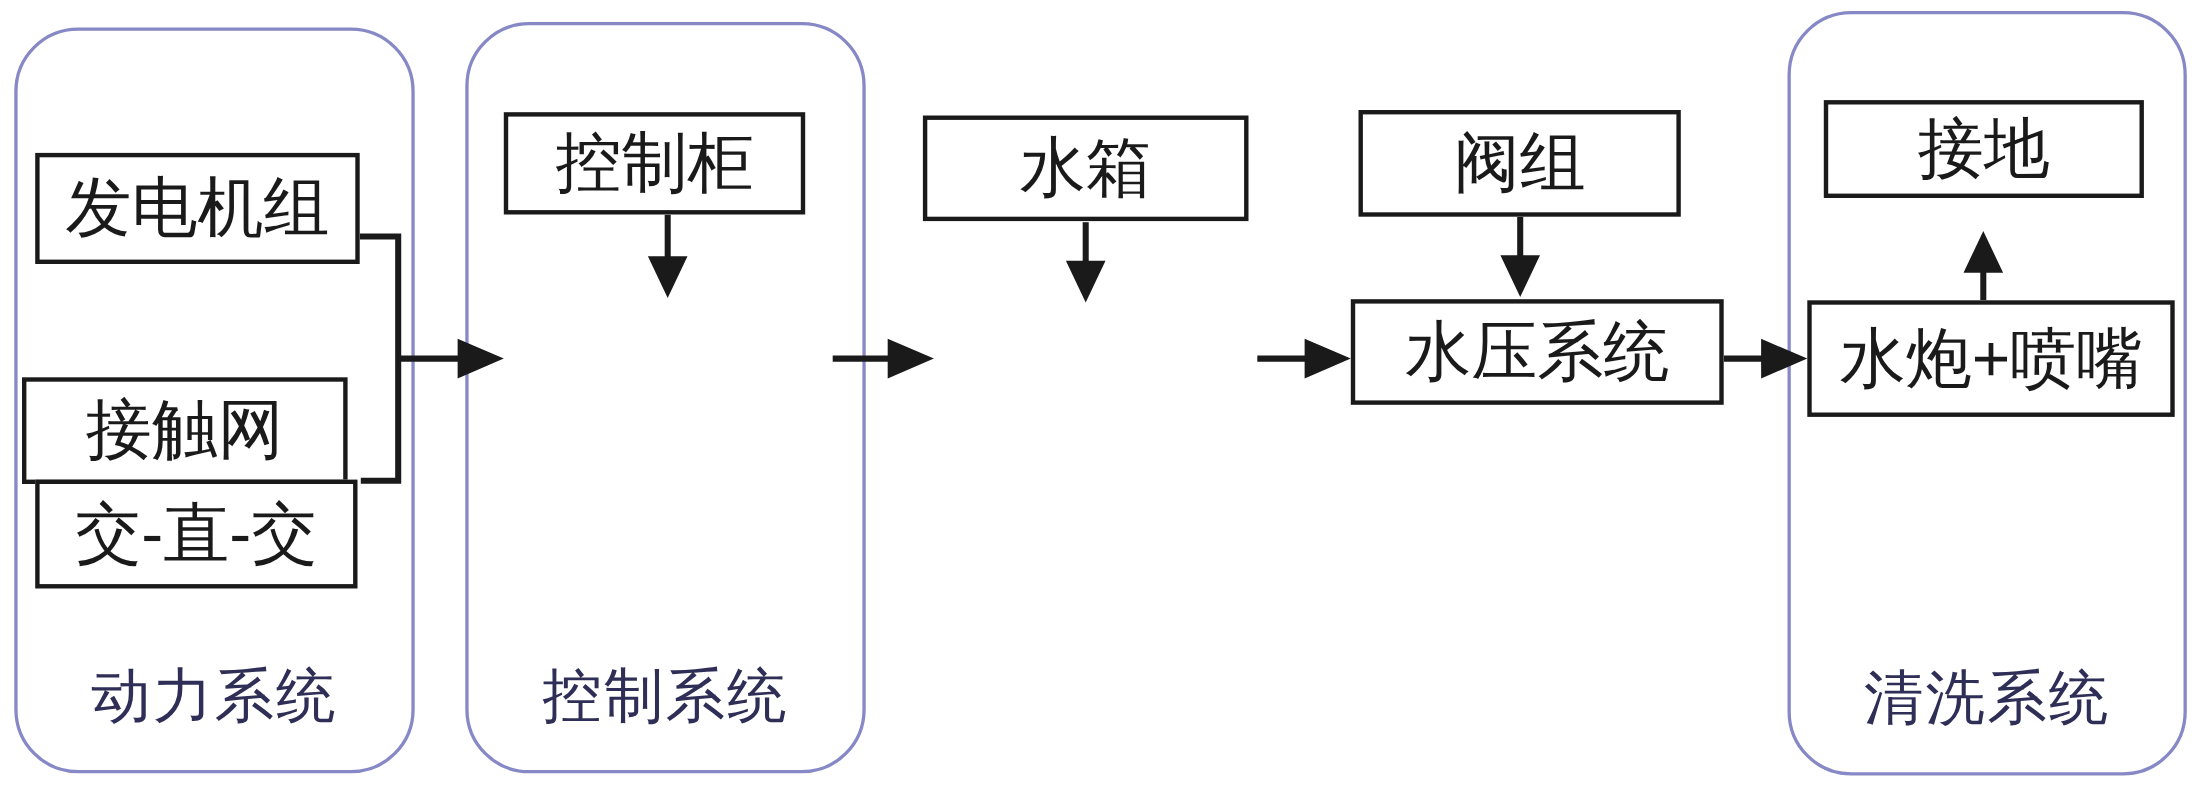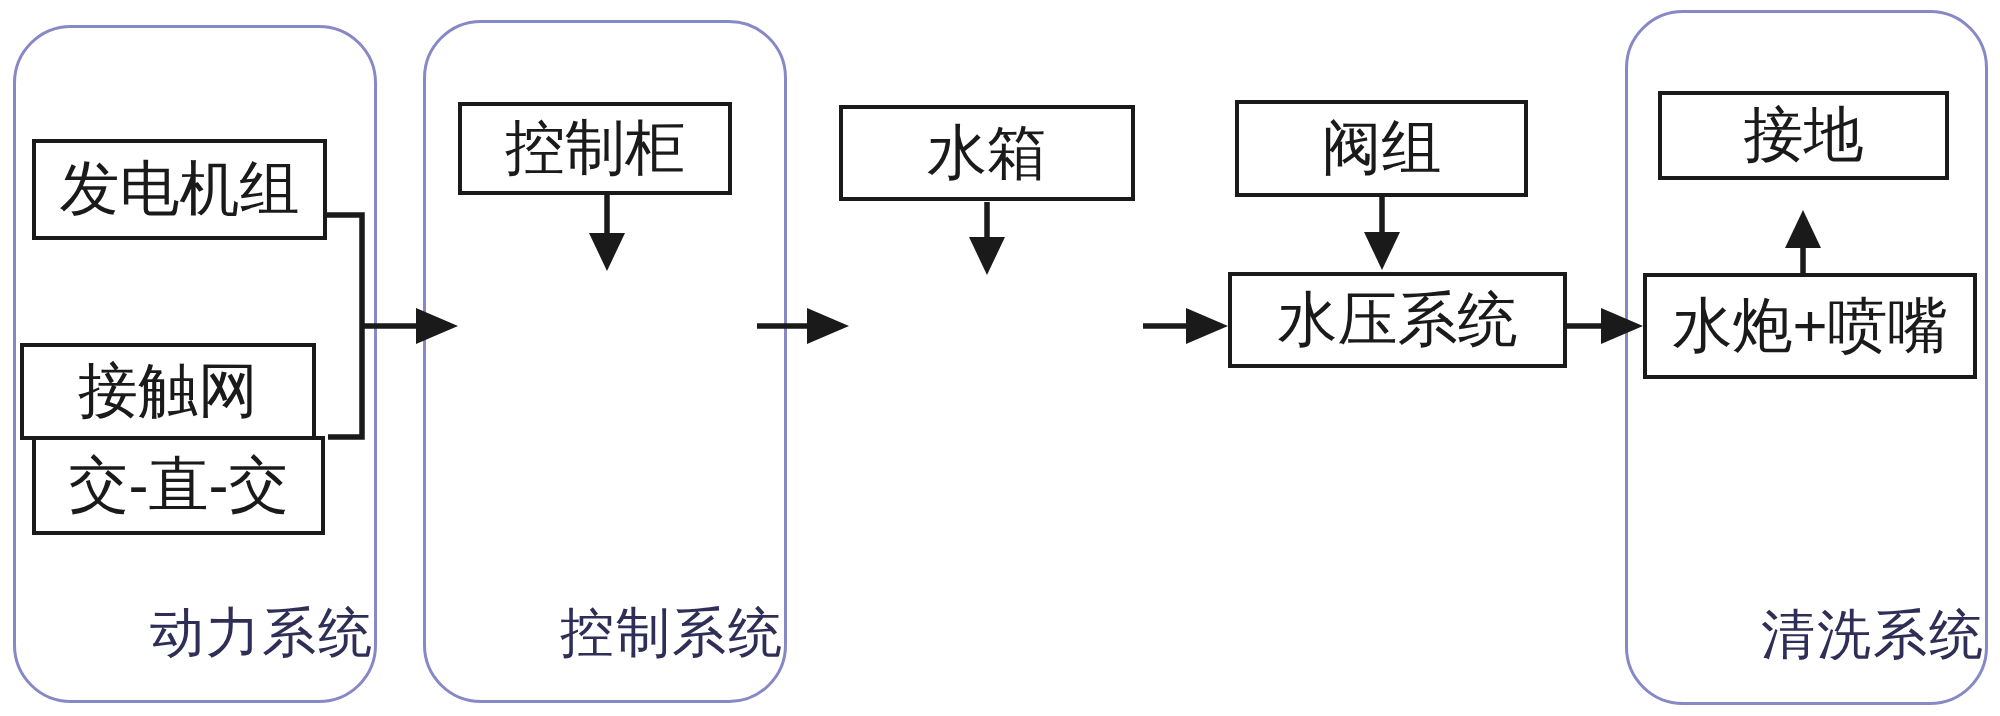"动力系统" .sys-label { text-align: right -> center }
